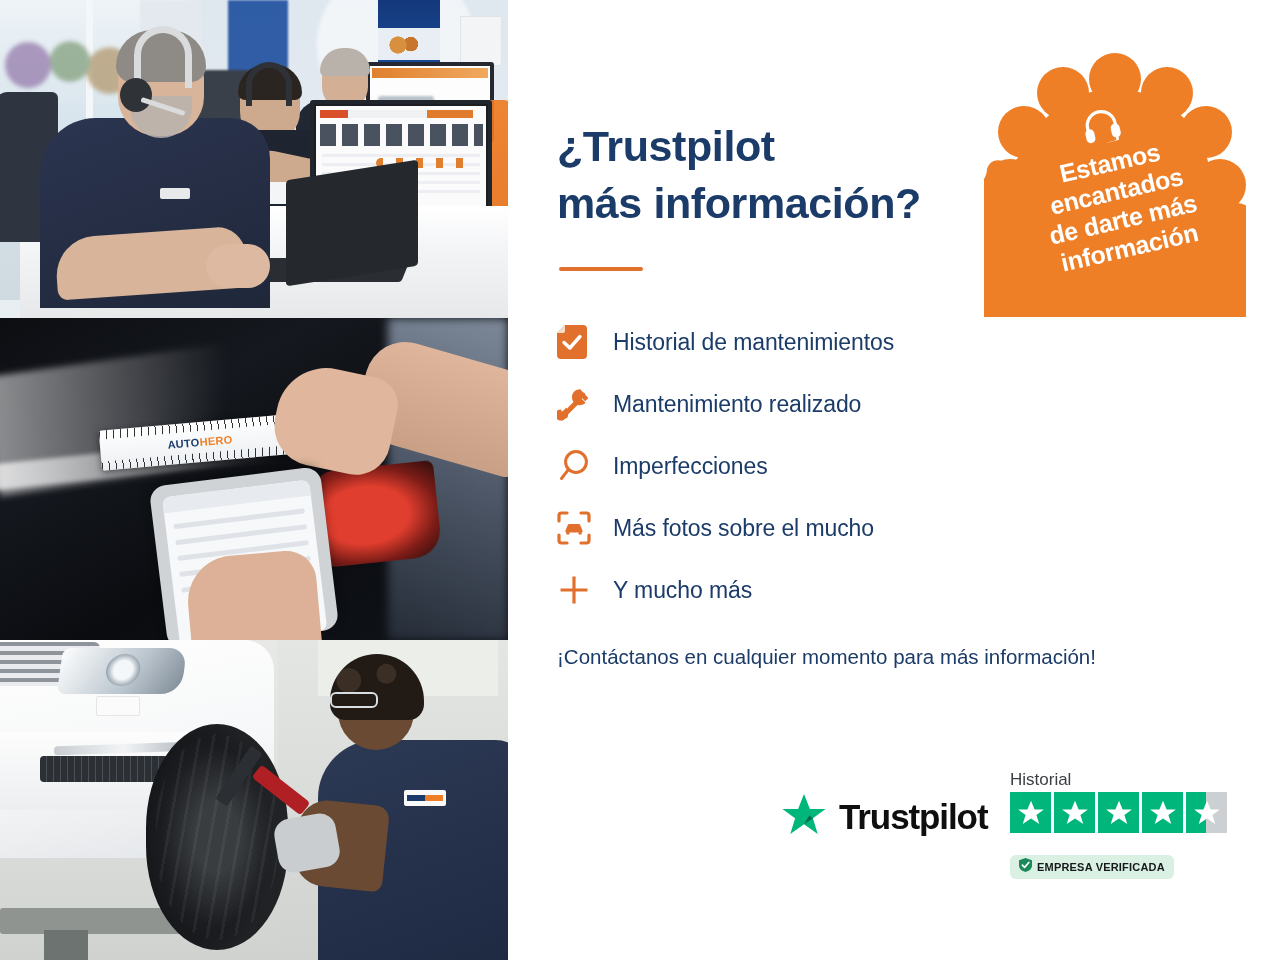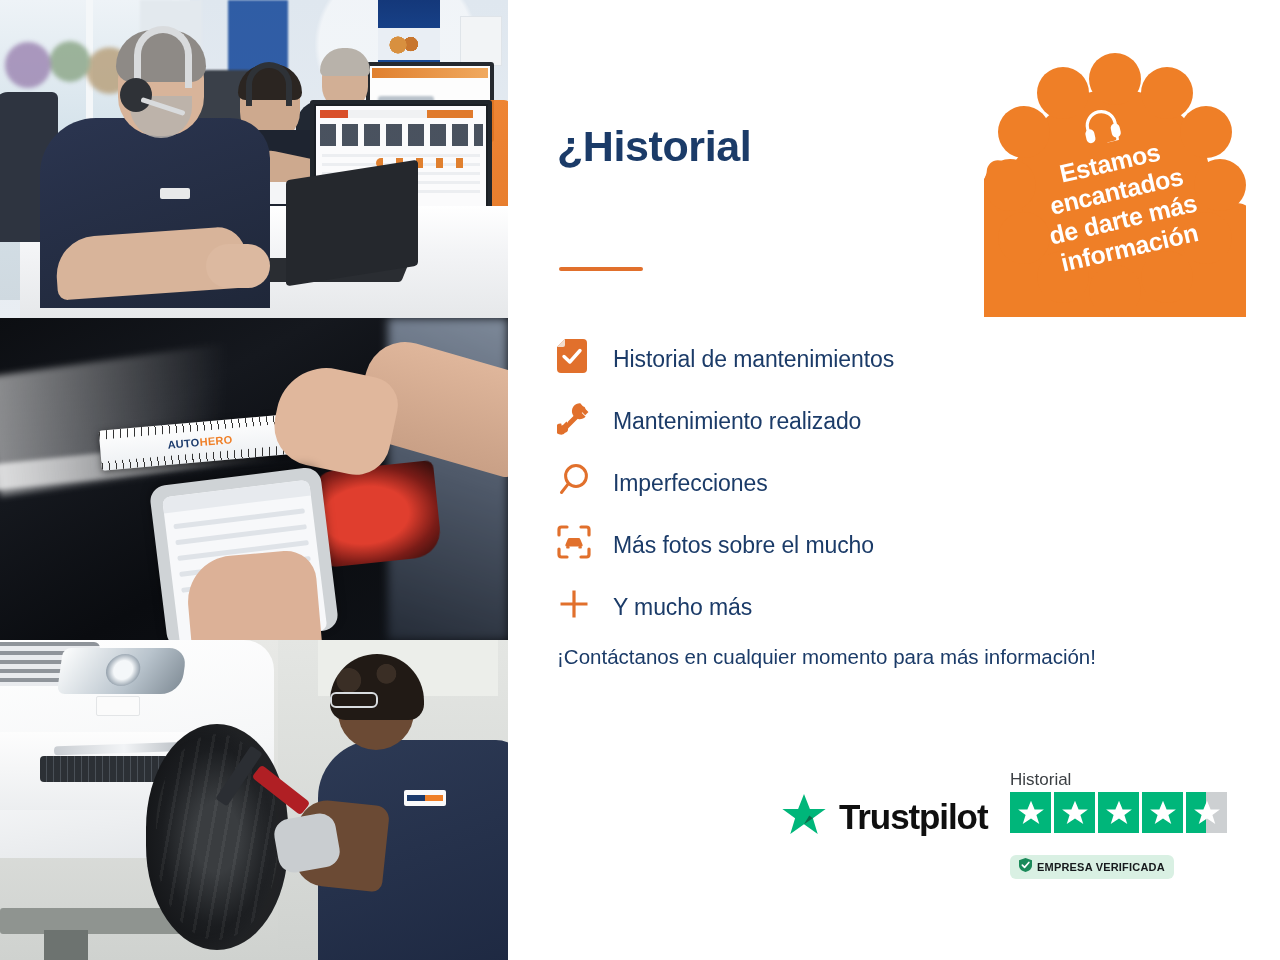"¿Historial" div { text: Historial -> Trustpilot }
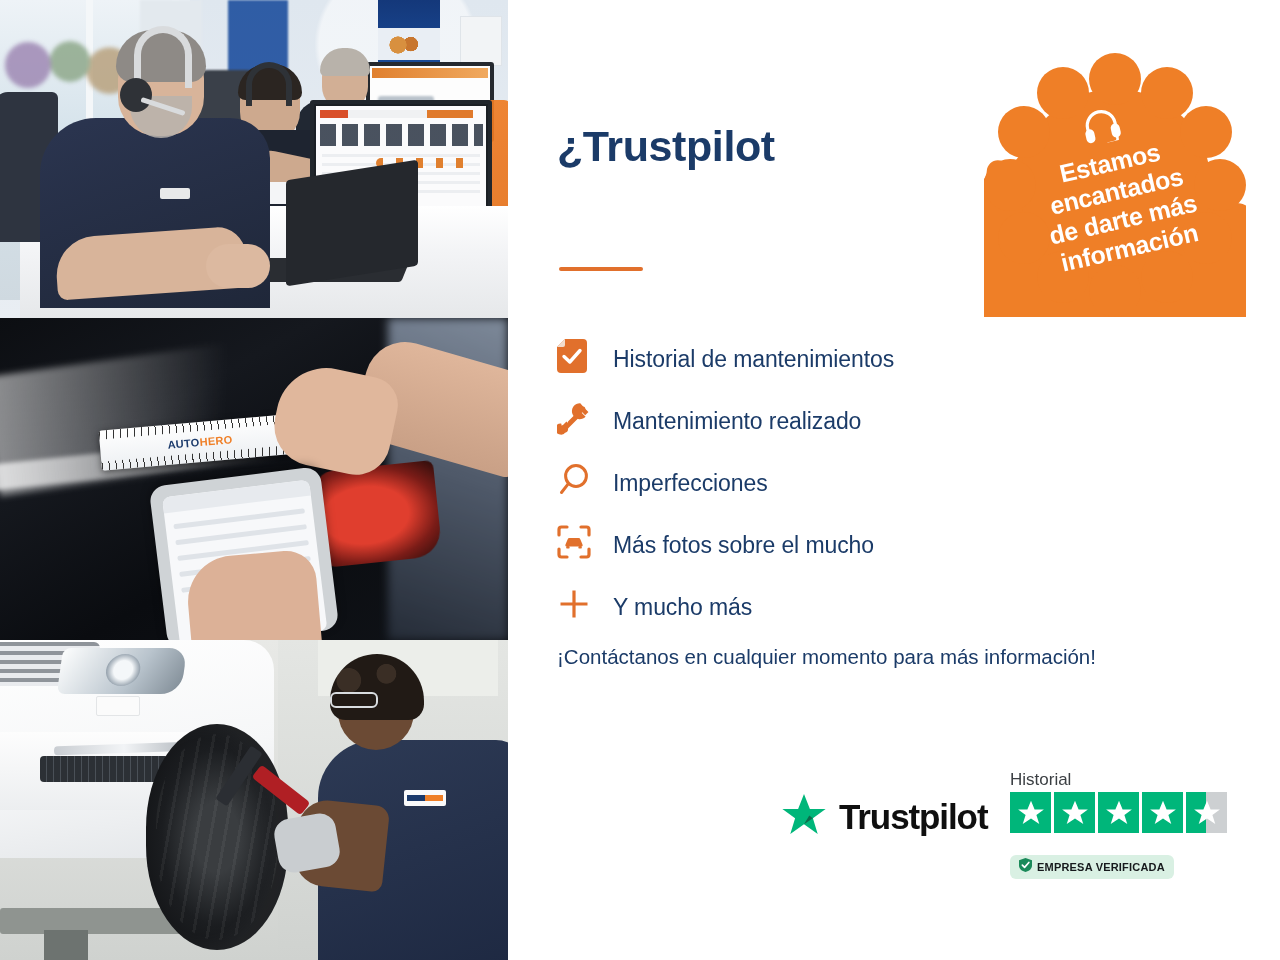"más información?" div { html: none -> <div>más información?</div> }
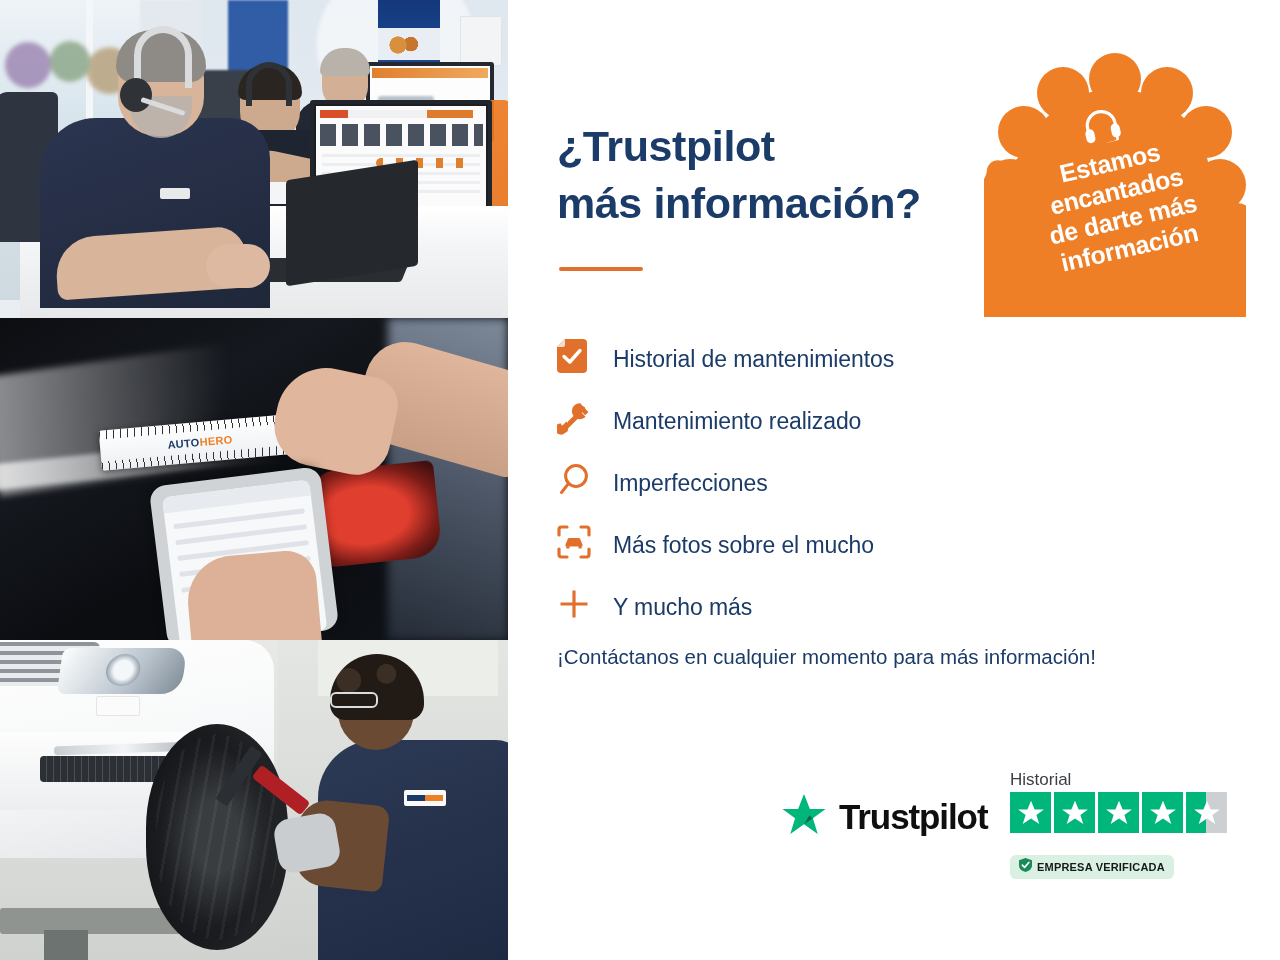"Historial de mantenimientos" .feature { align-items: flex-end -> center }
